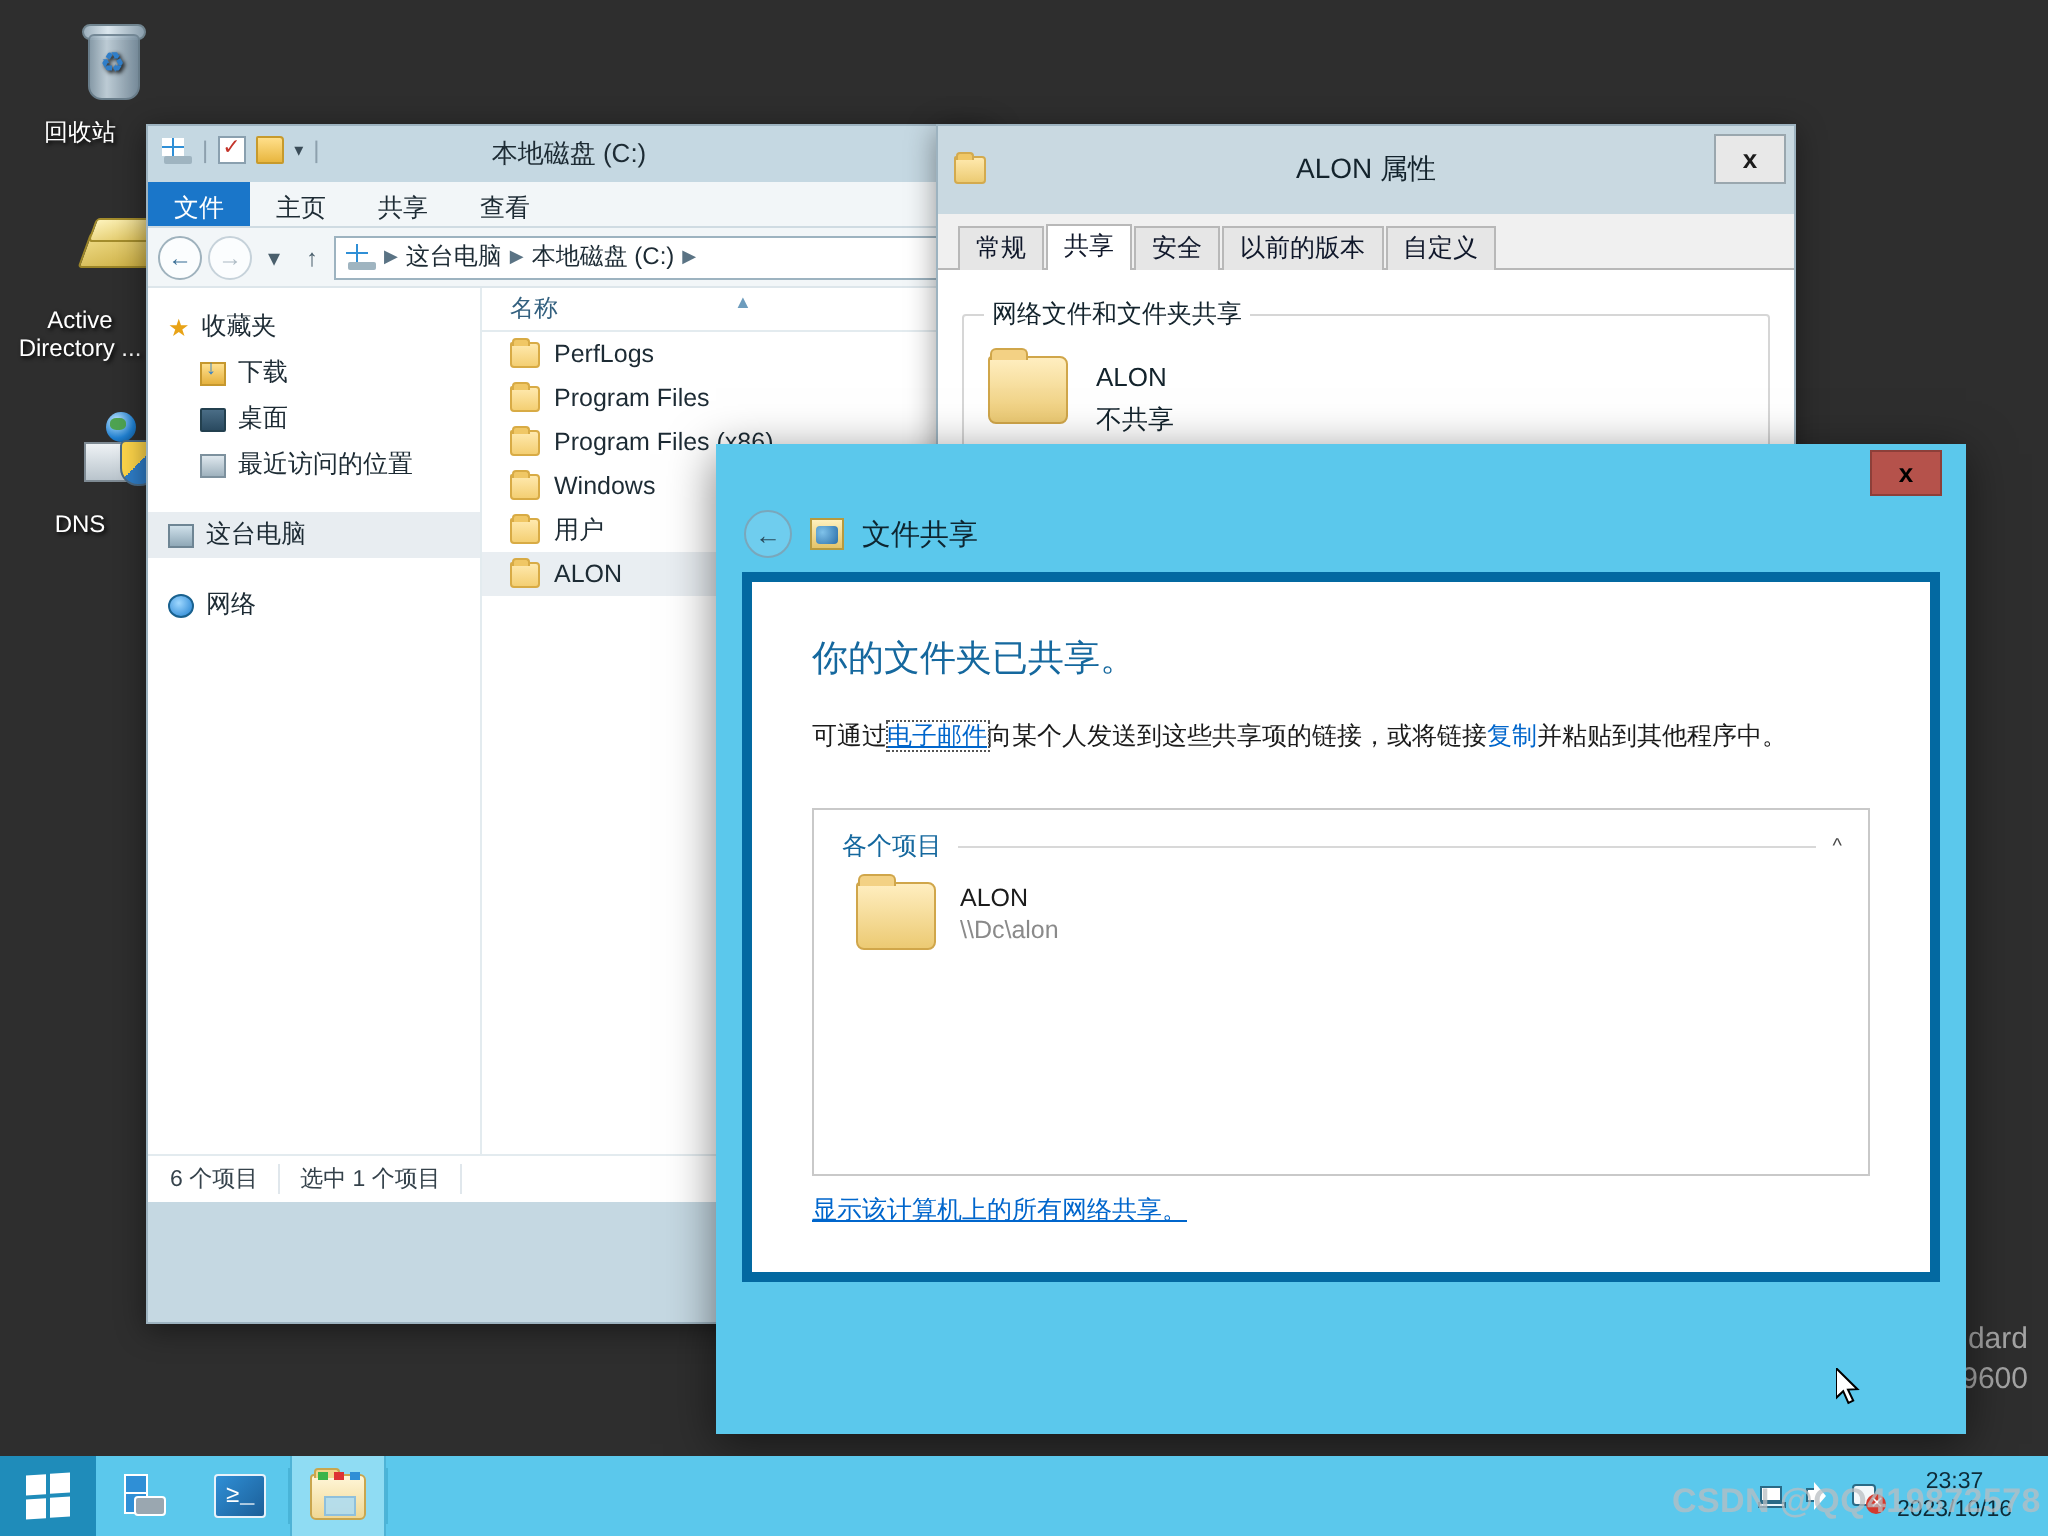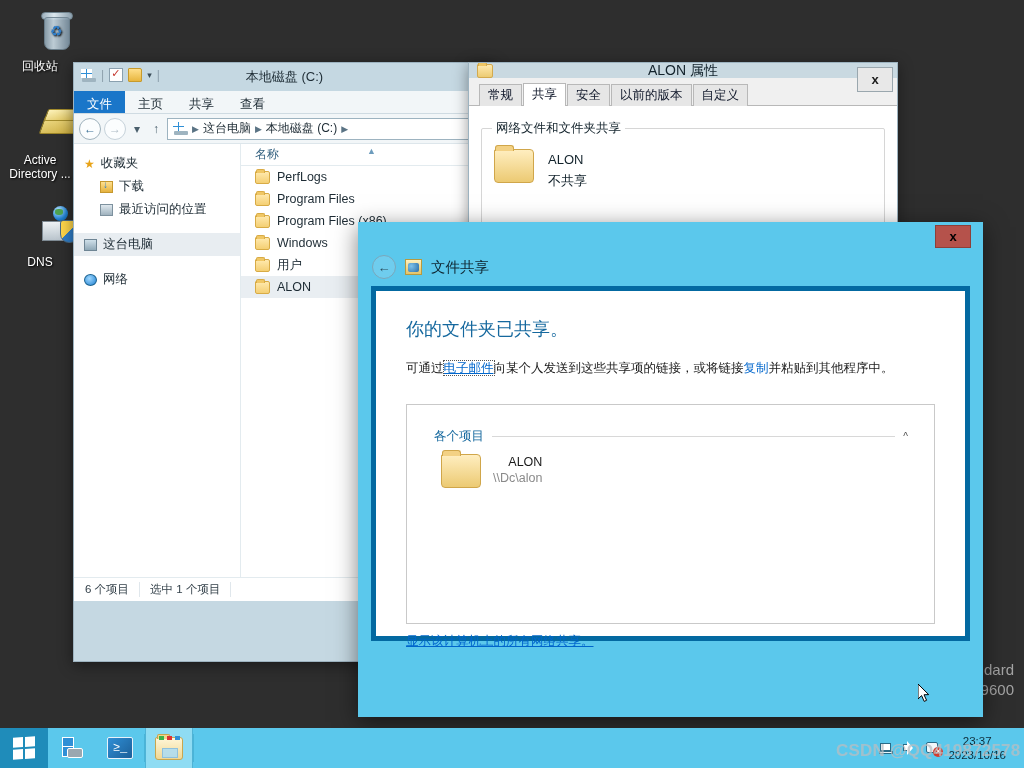"ALON 属性" .props-title { height: 15px -> 44px }
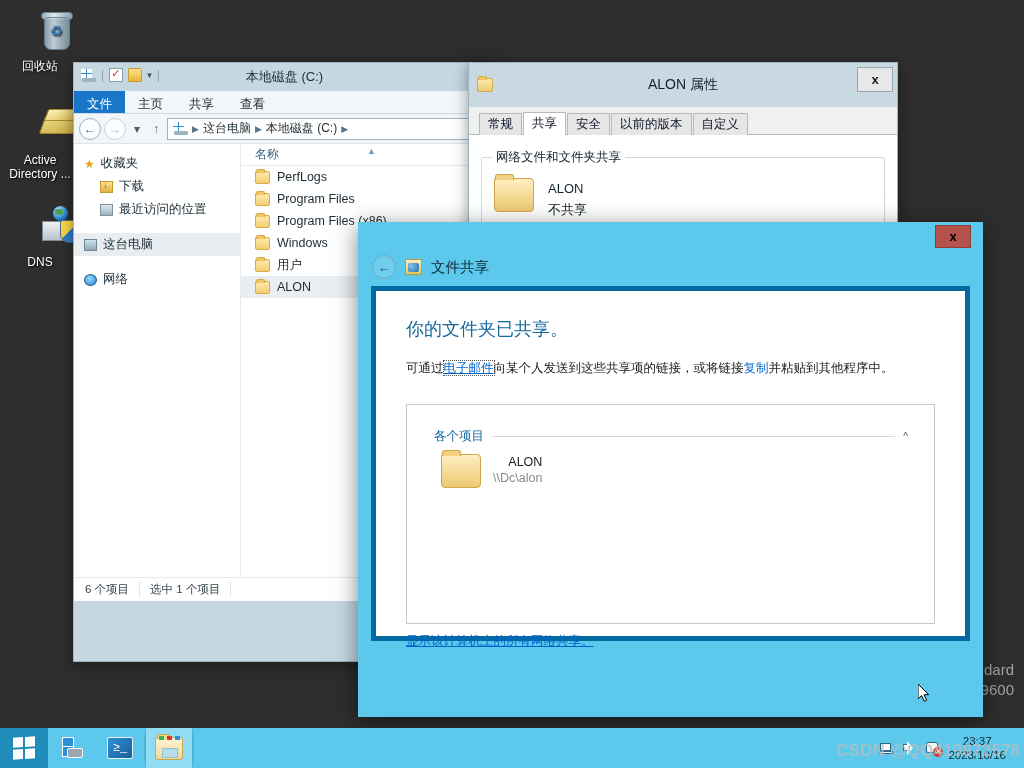"桌面" div.side-item { html: none -> <div> <span></span> <span>桌面</span> </div> }
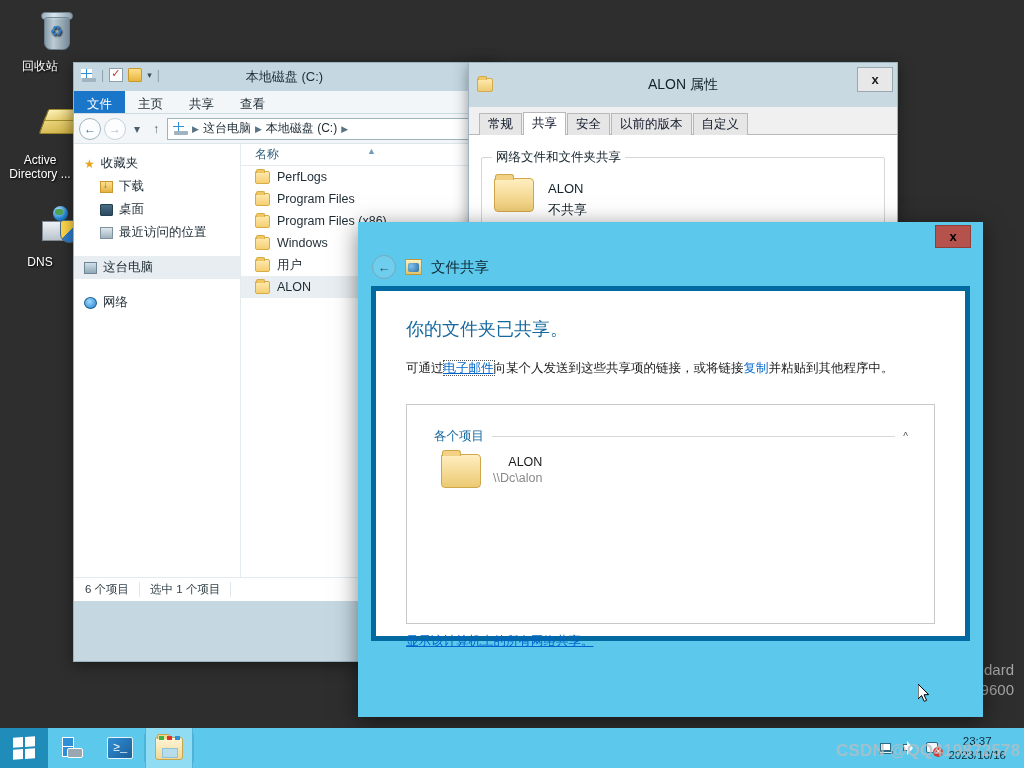"各个项目" .items-box { height: 220px -> 184px; padding: 16px -> 3px; text-align: right -> none }
